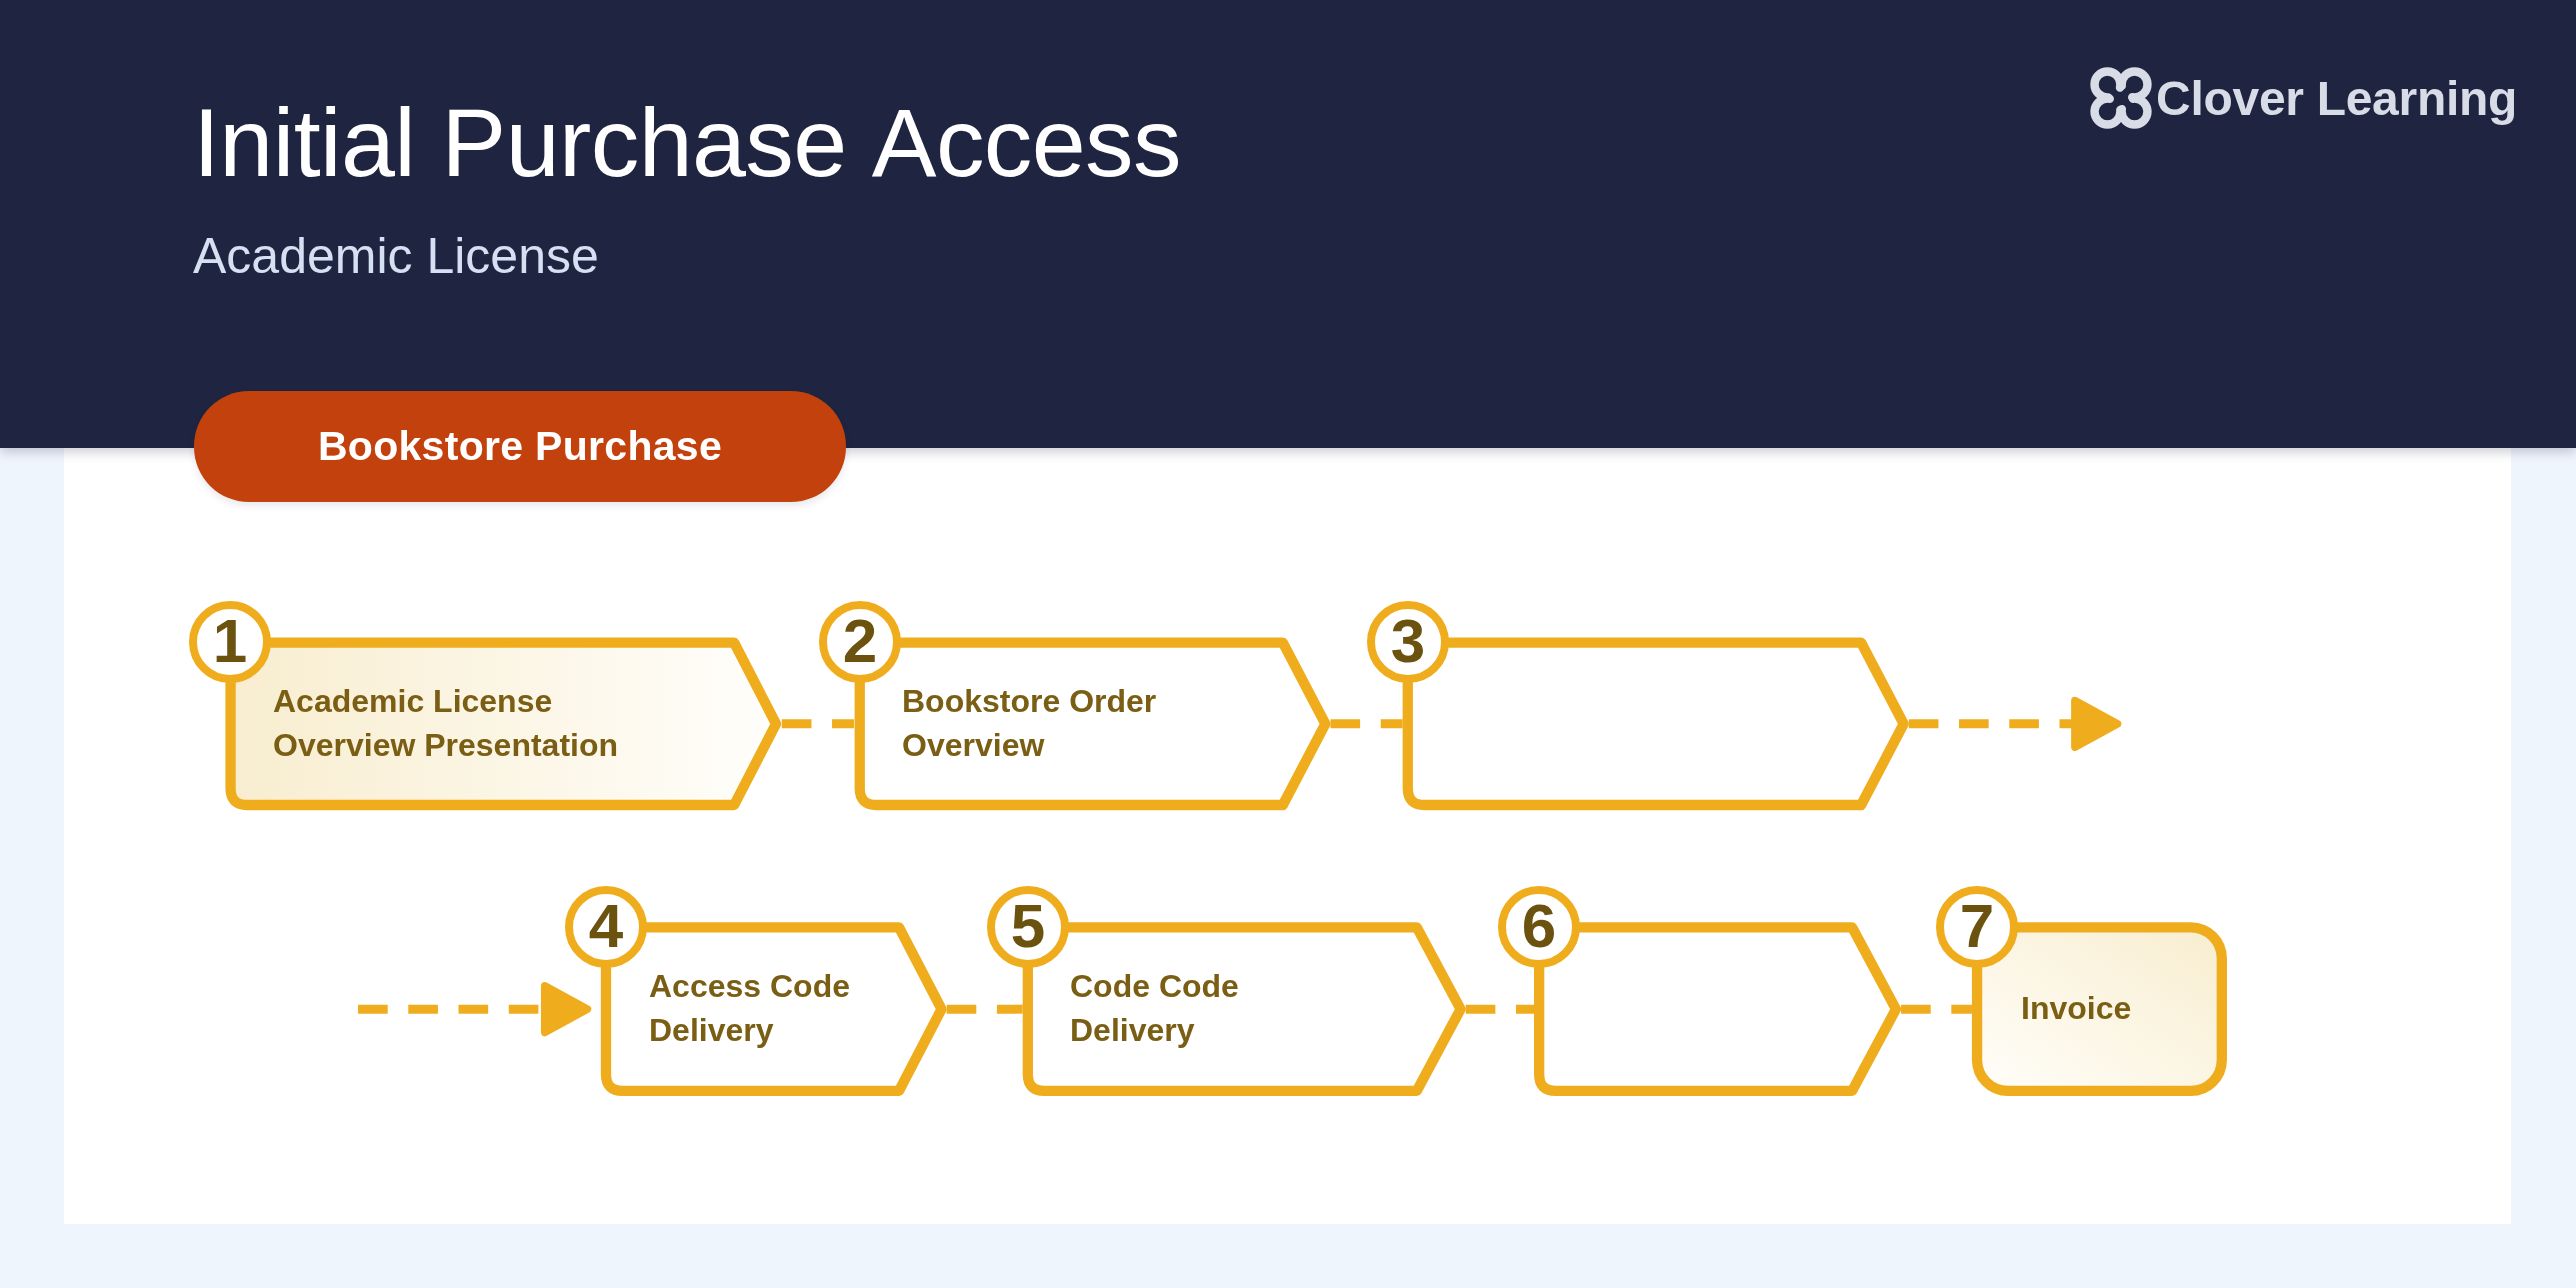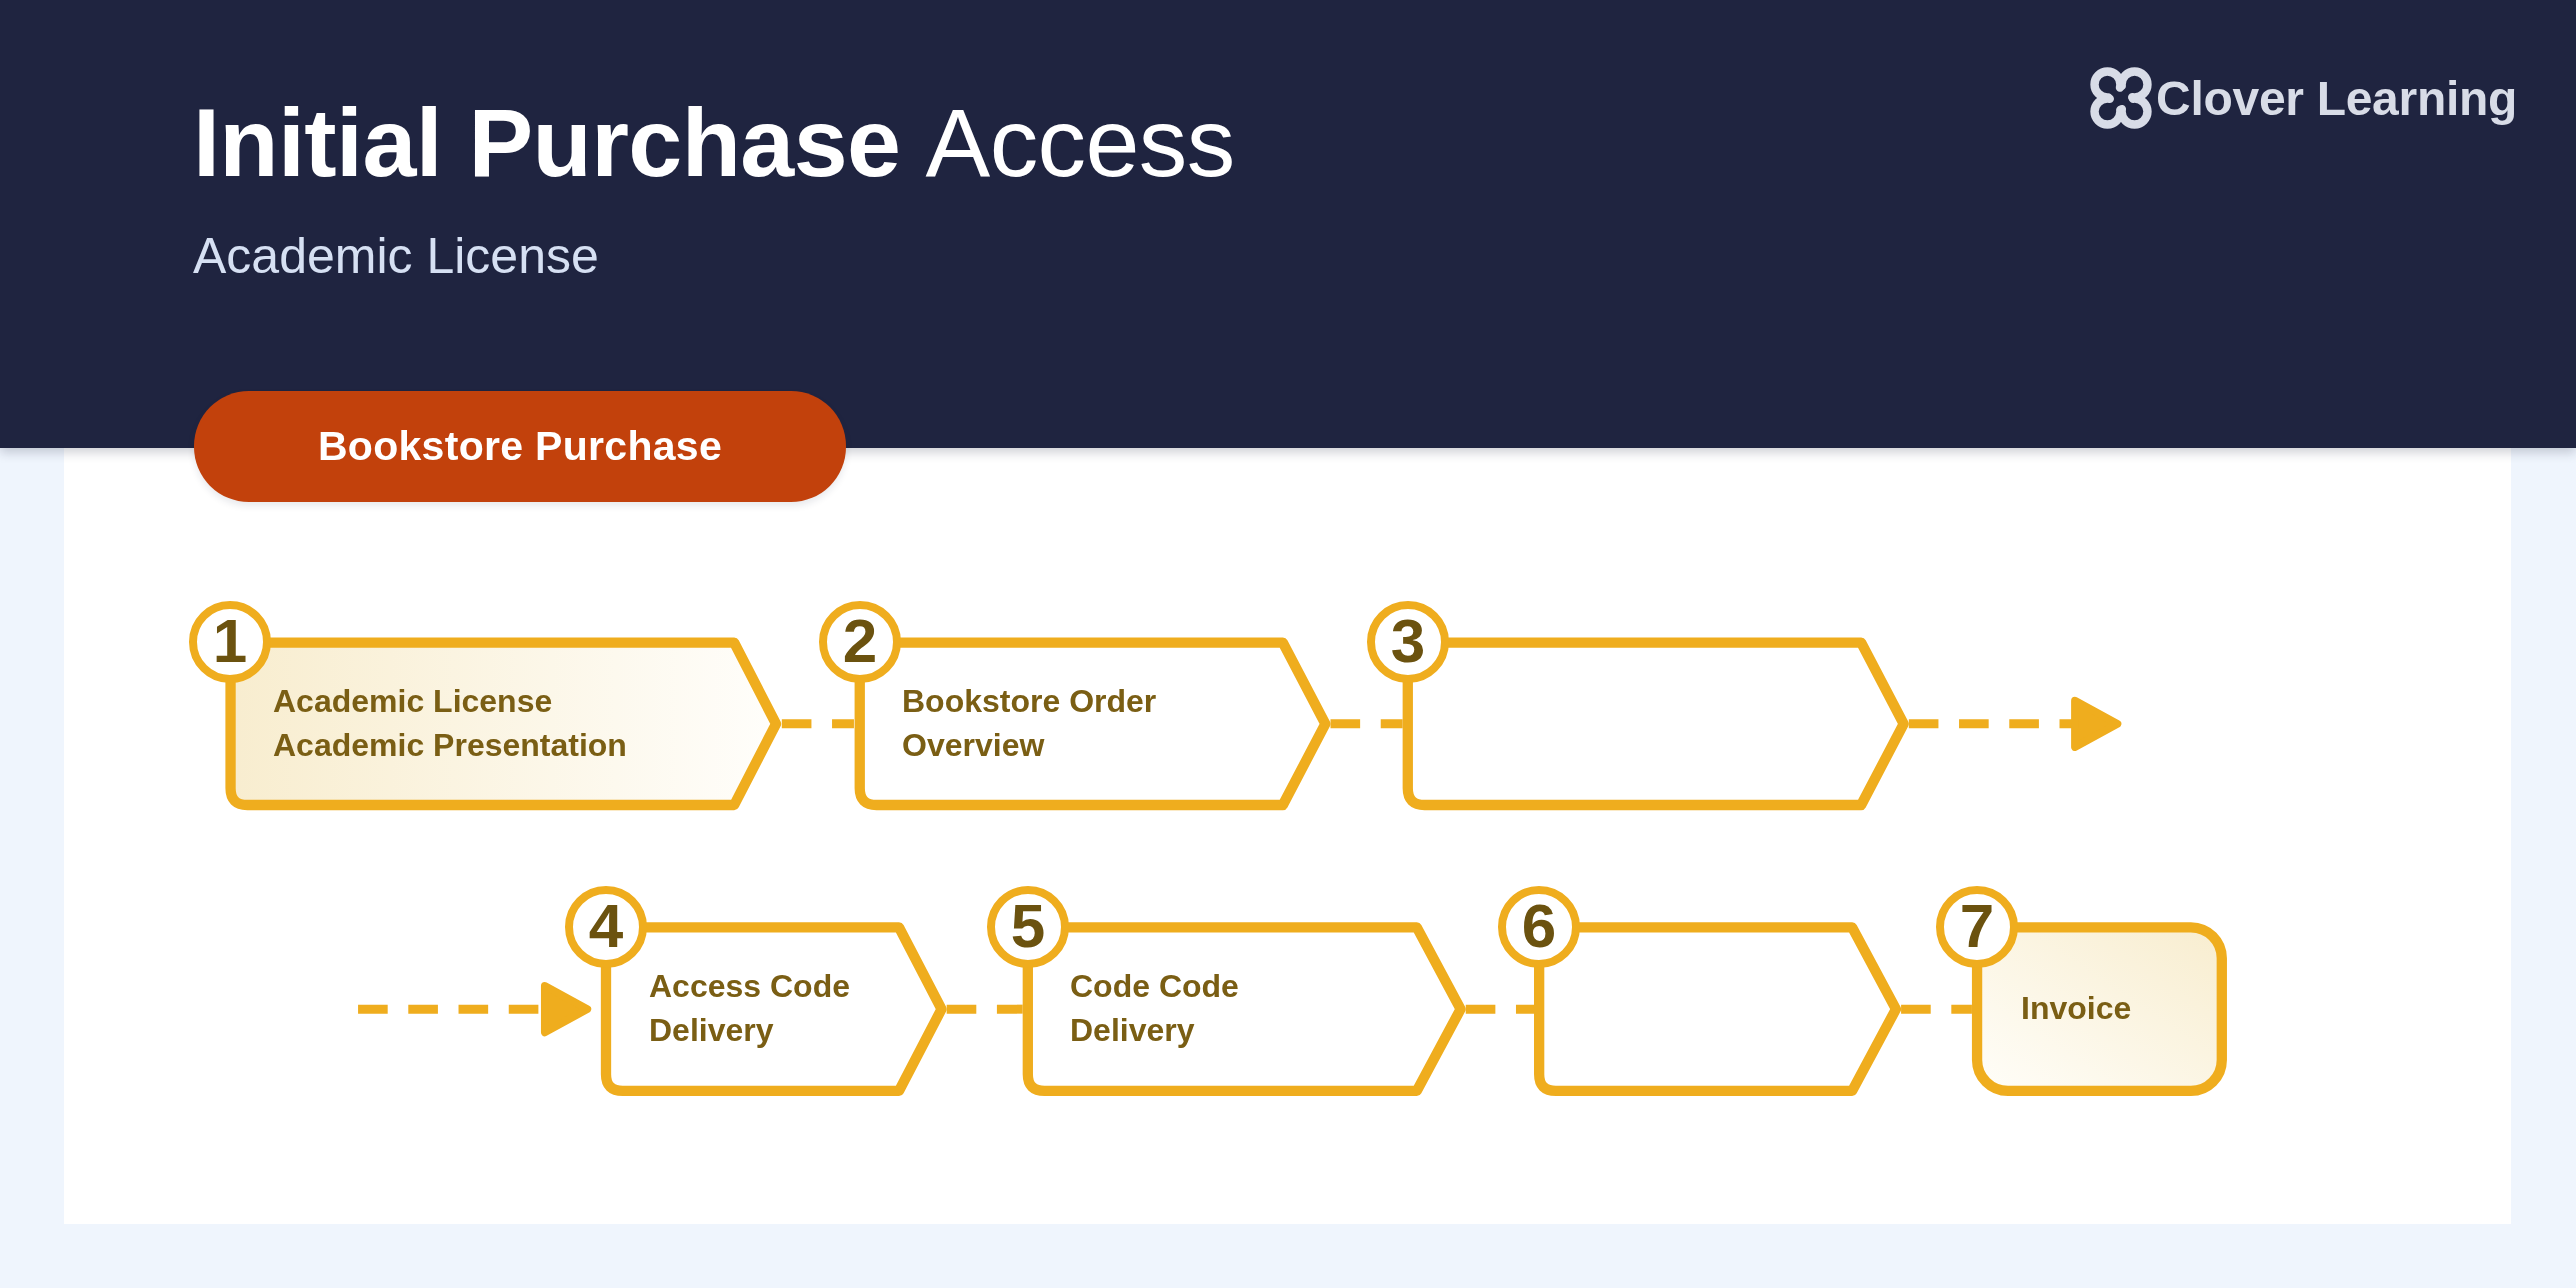"Initial Purchase" .title .tb { font-weight: 700 -> 400 }
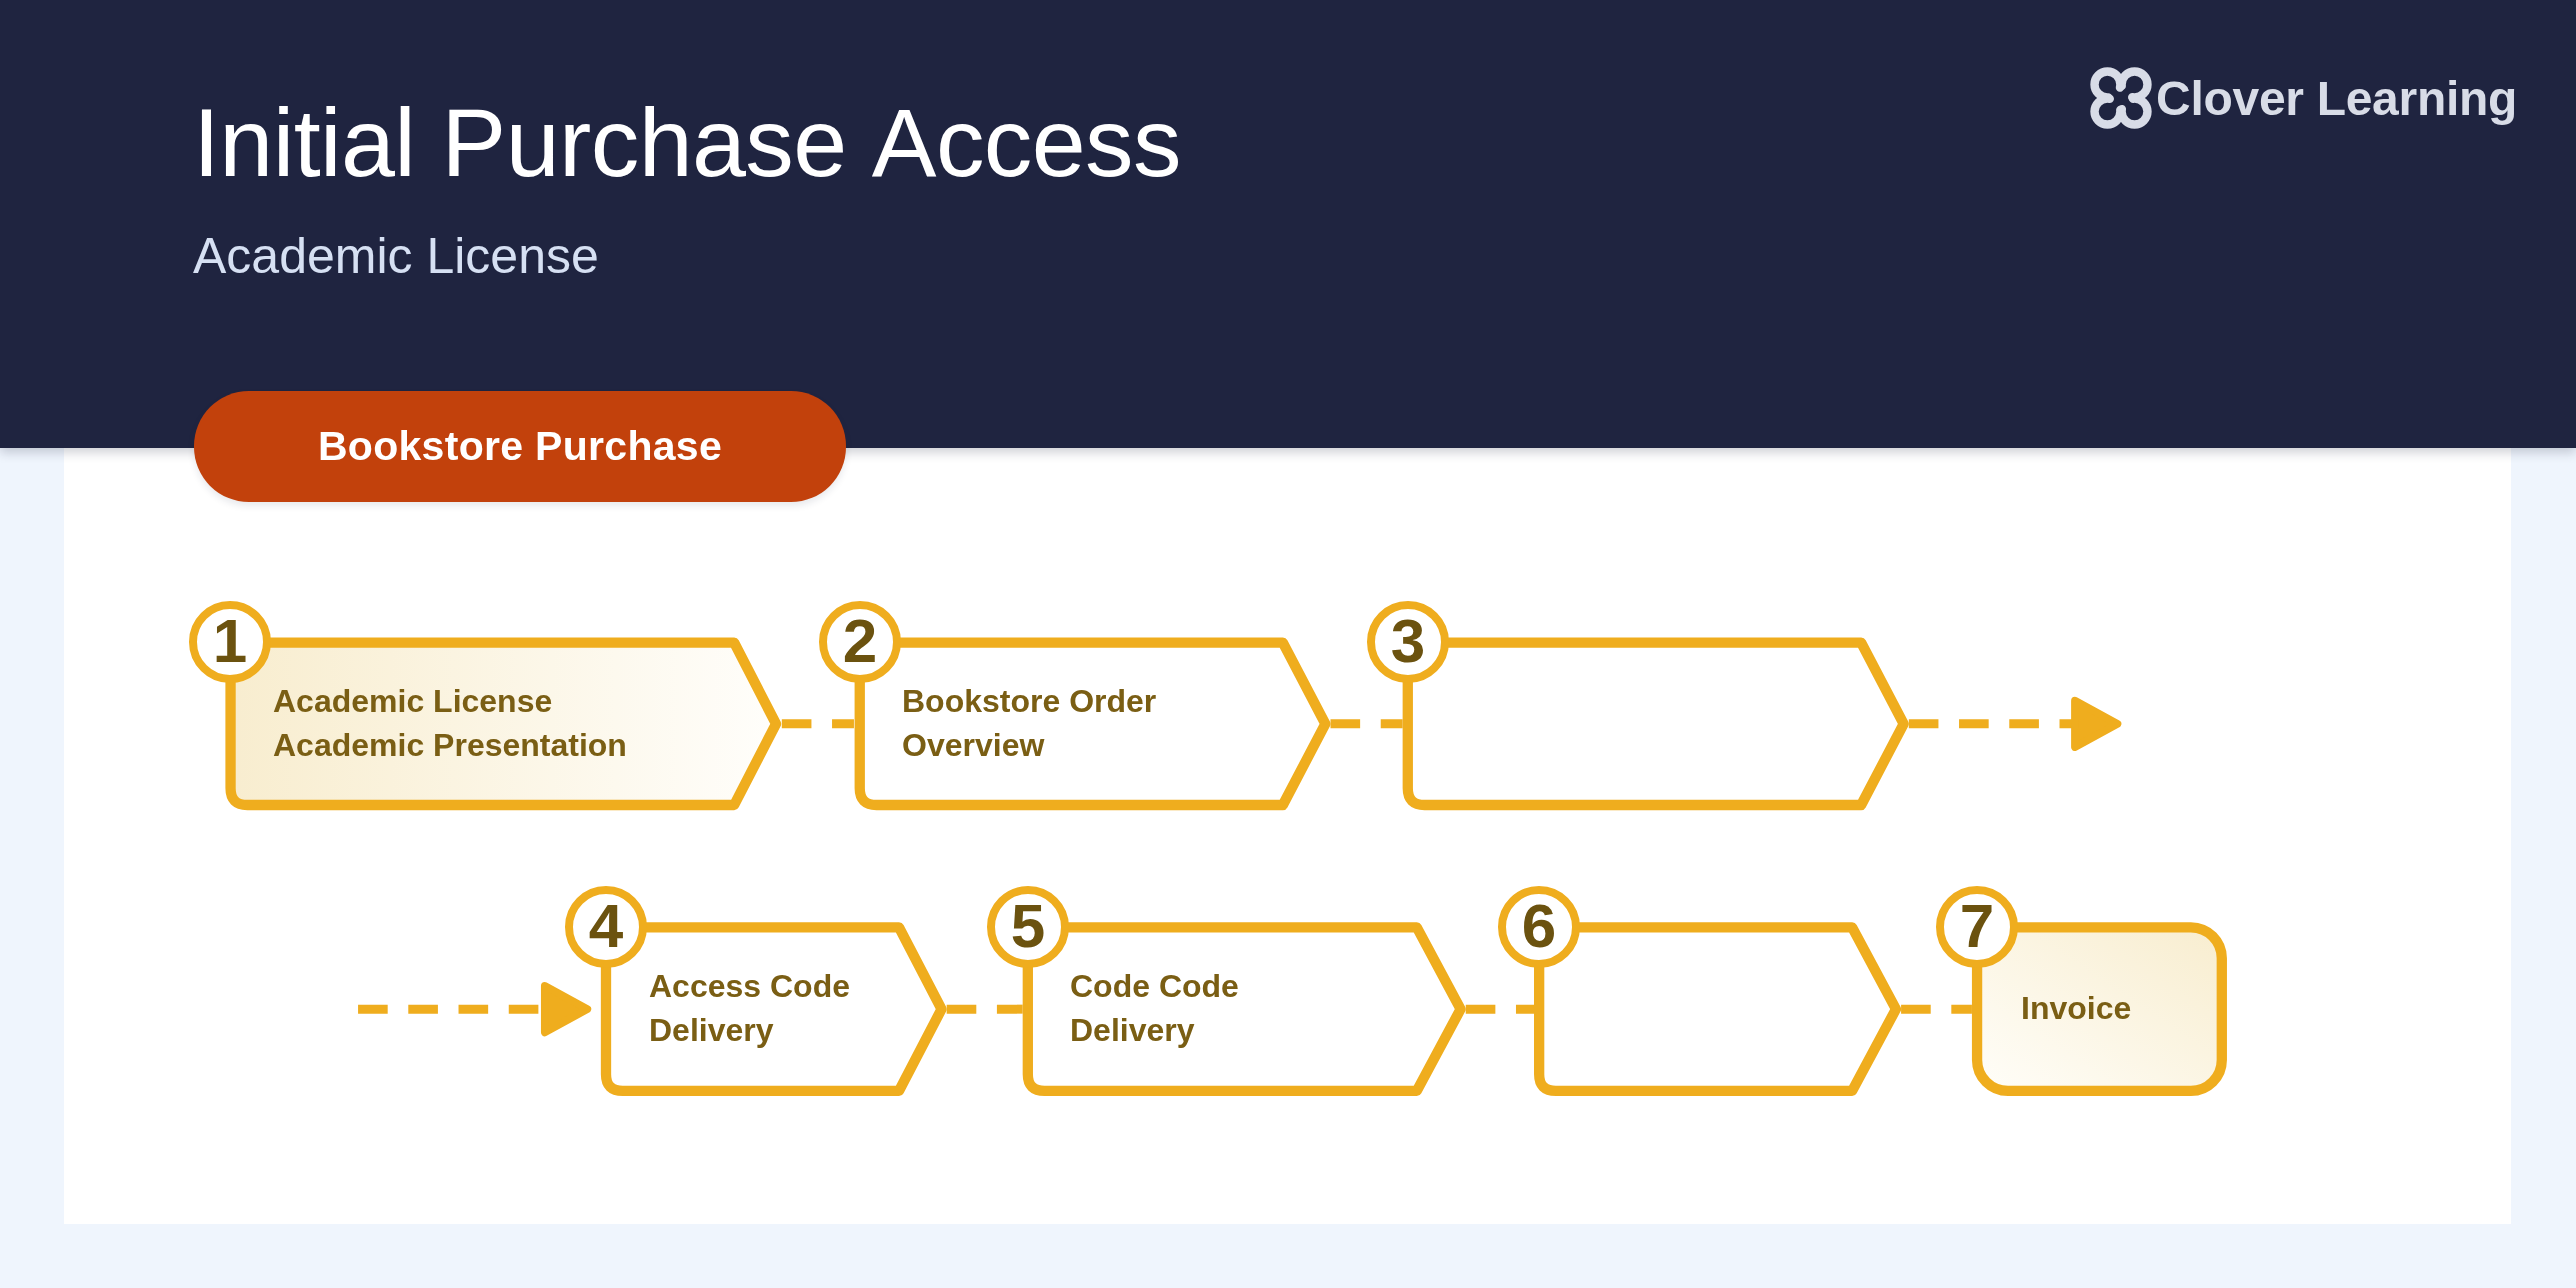"Academic Presentation" span.l { text: Academic -> Overview }
